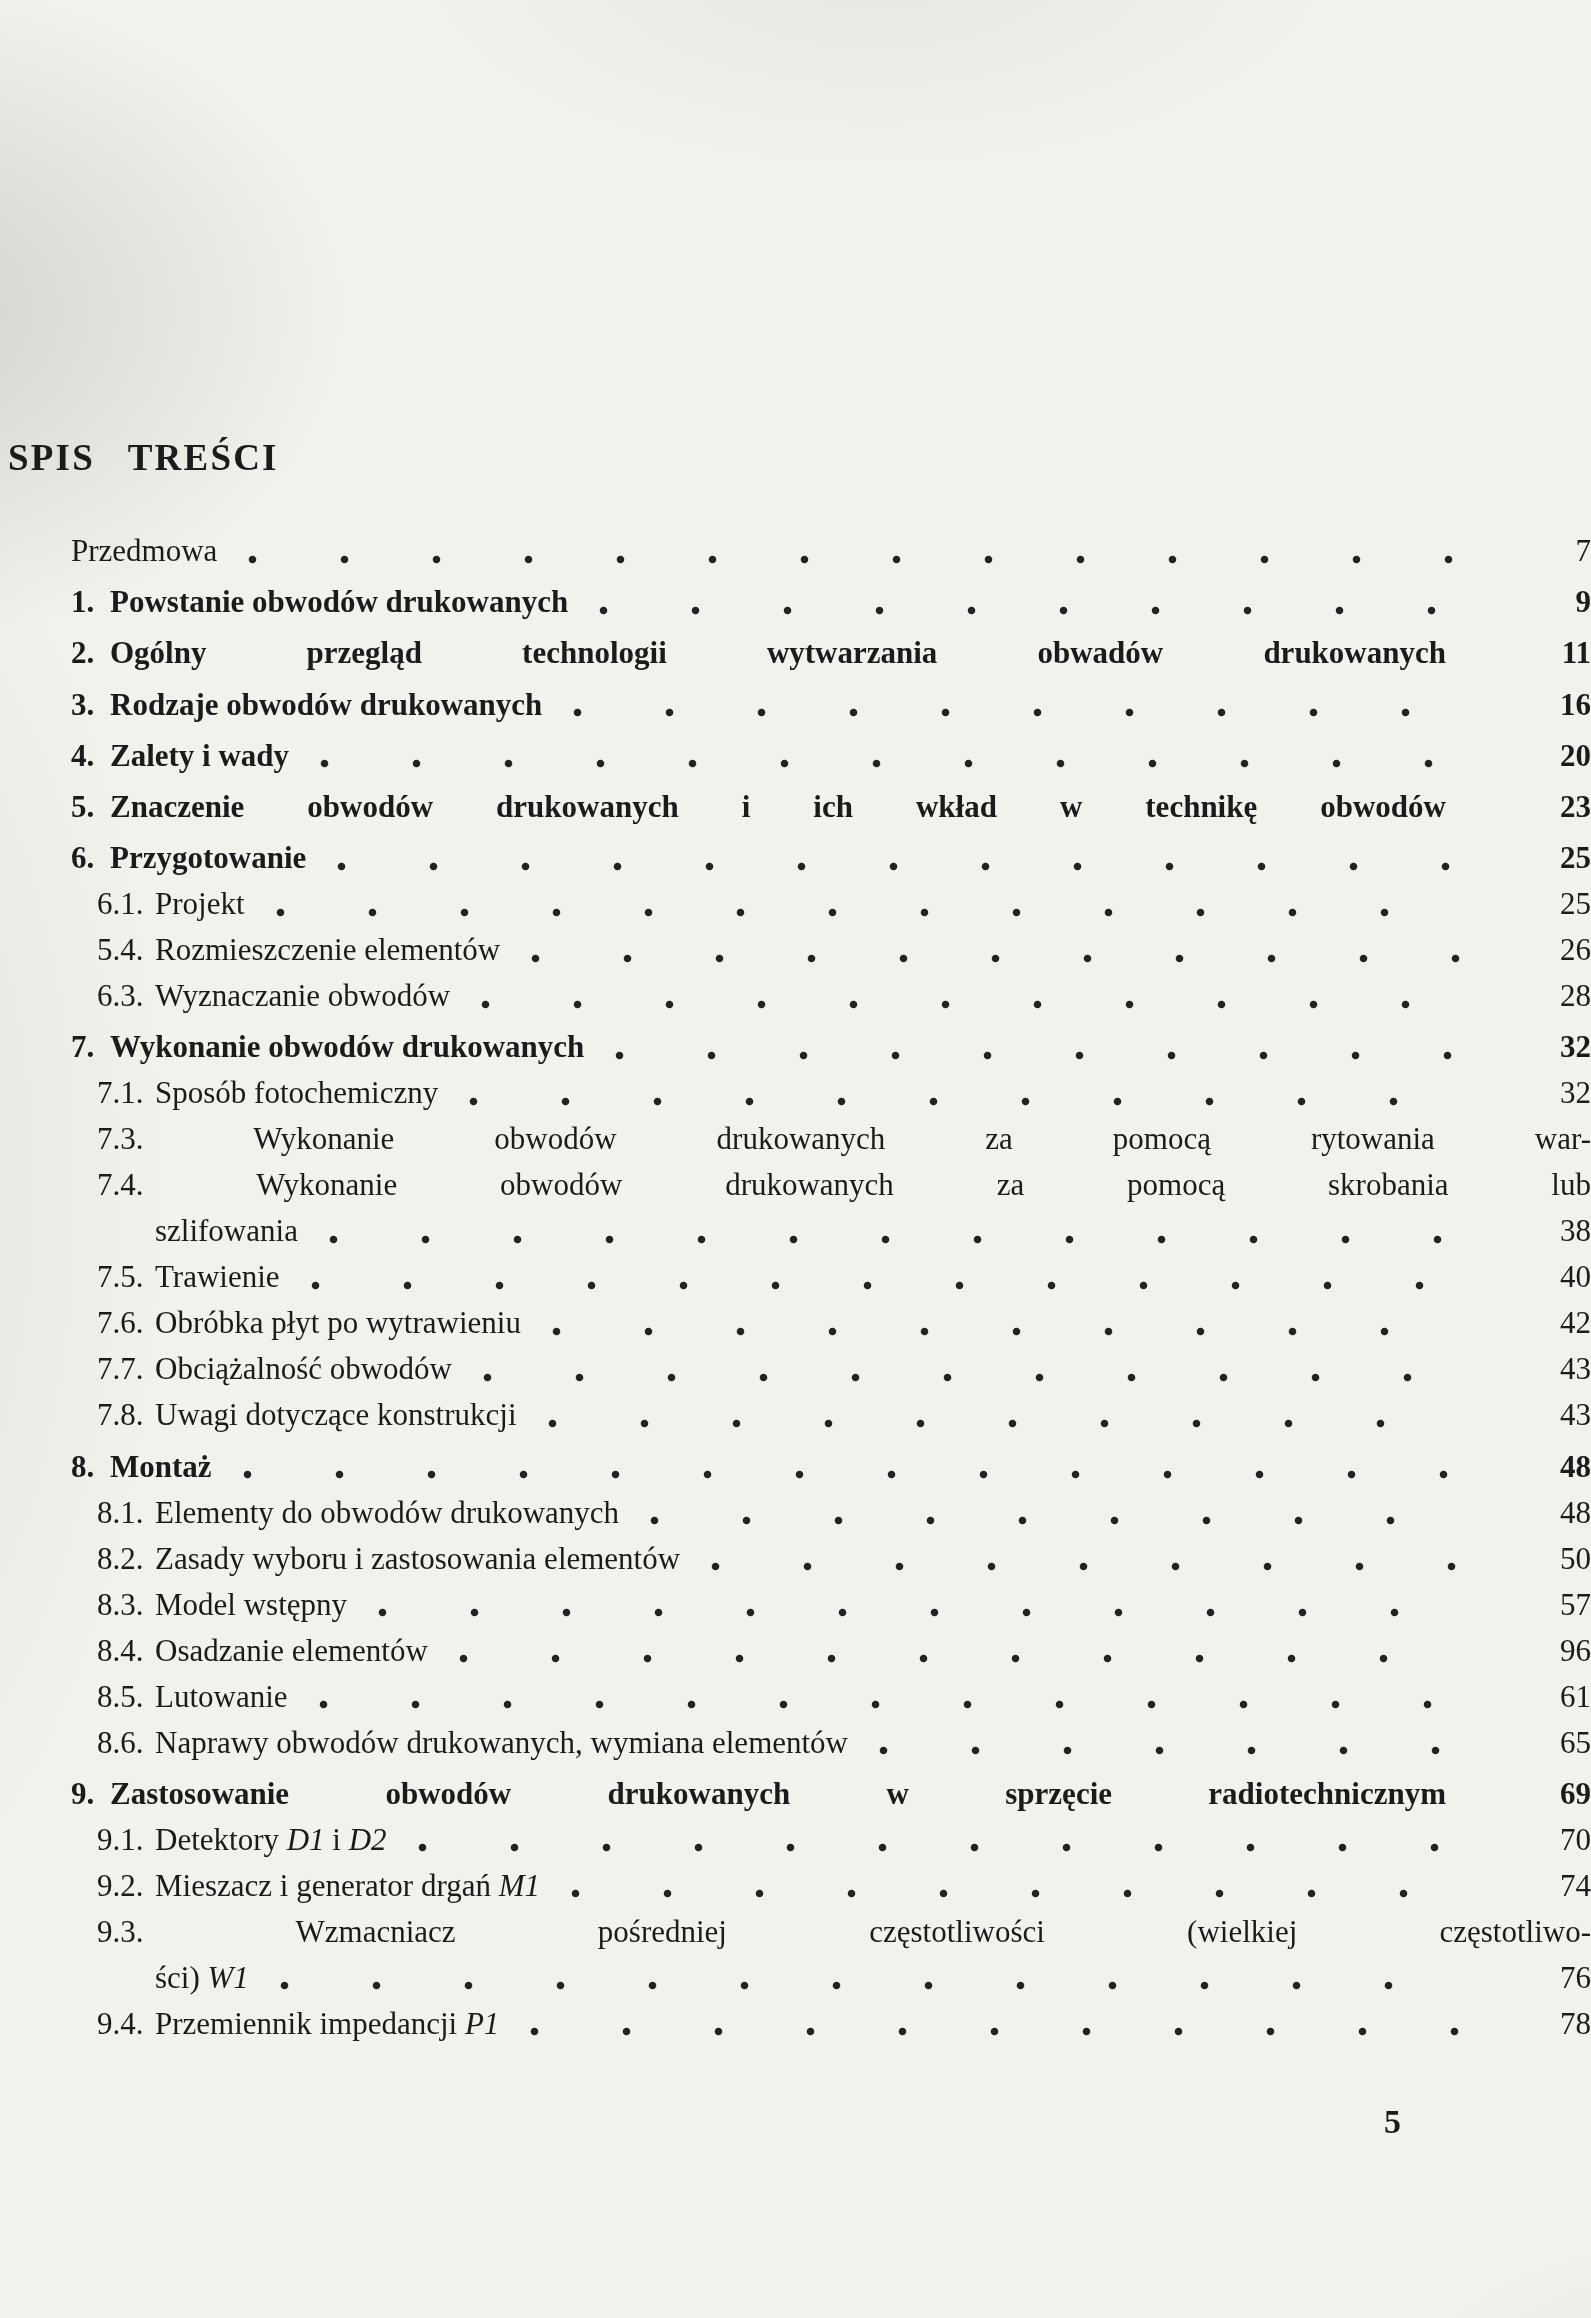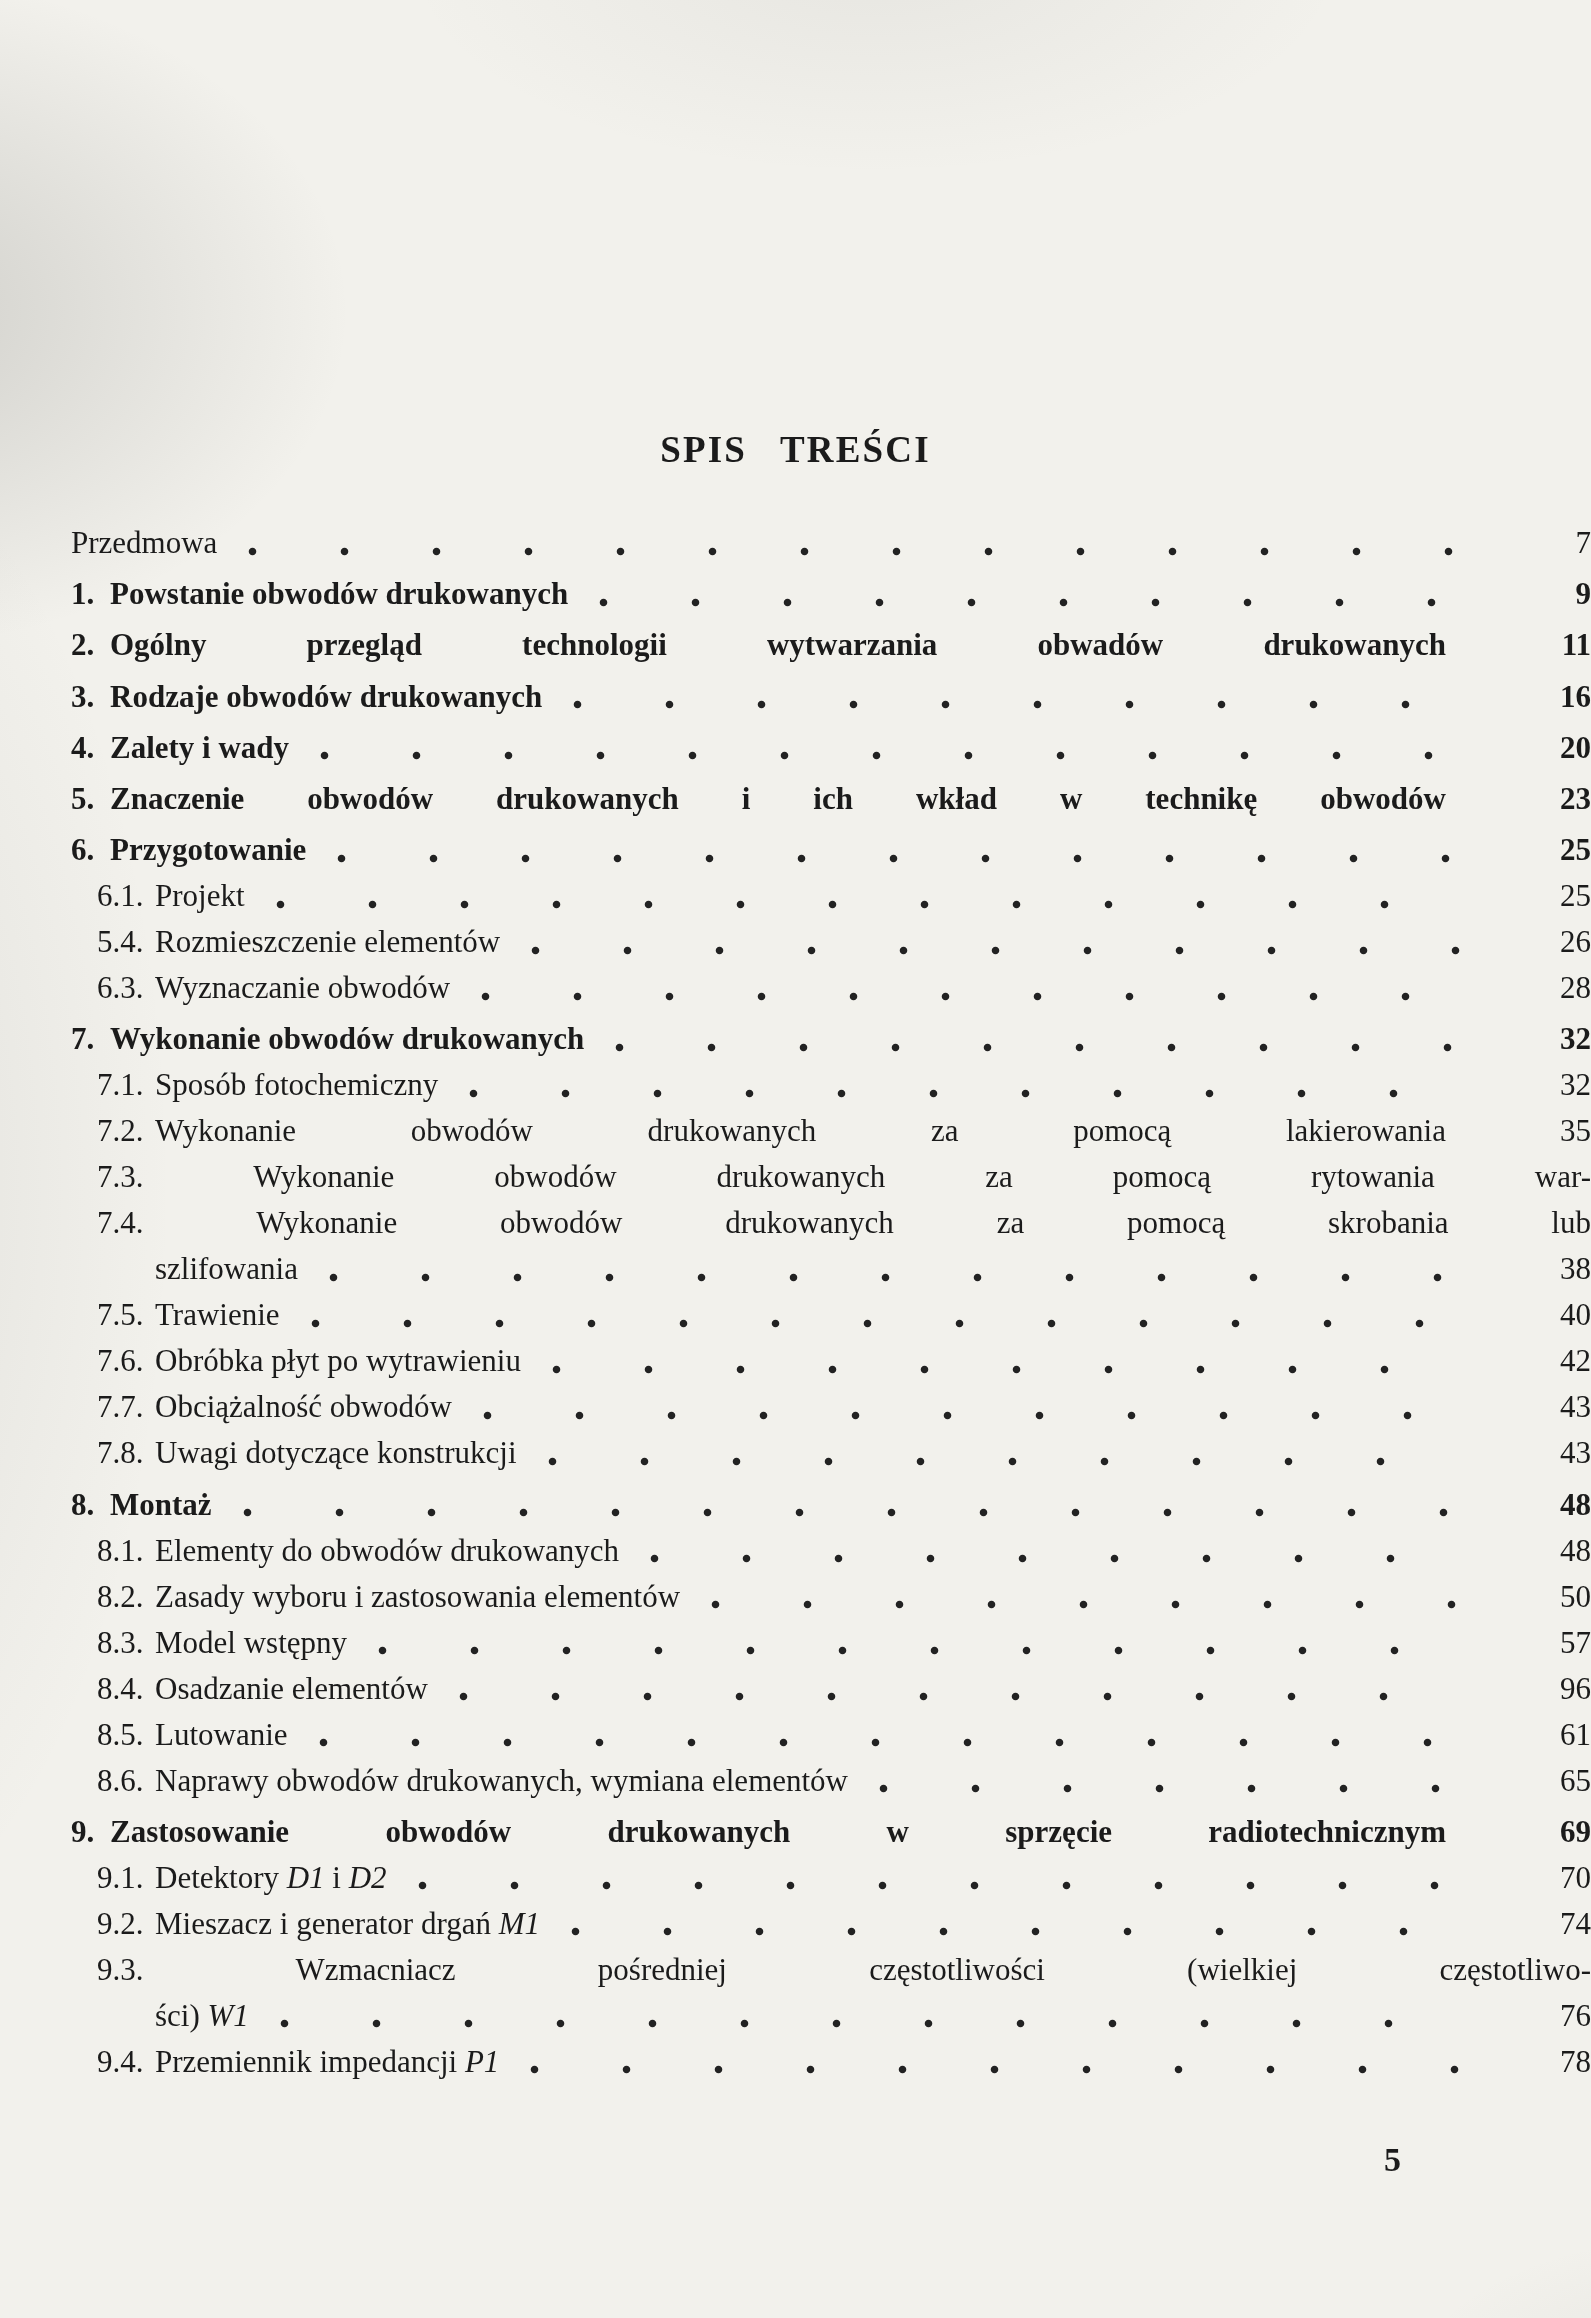"SPIS TREŚCI" .title { margin: 0 -> 8px; text-align: center -> none }
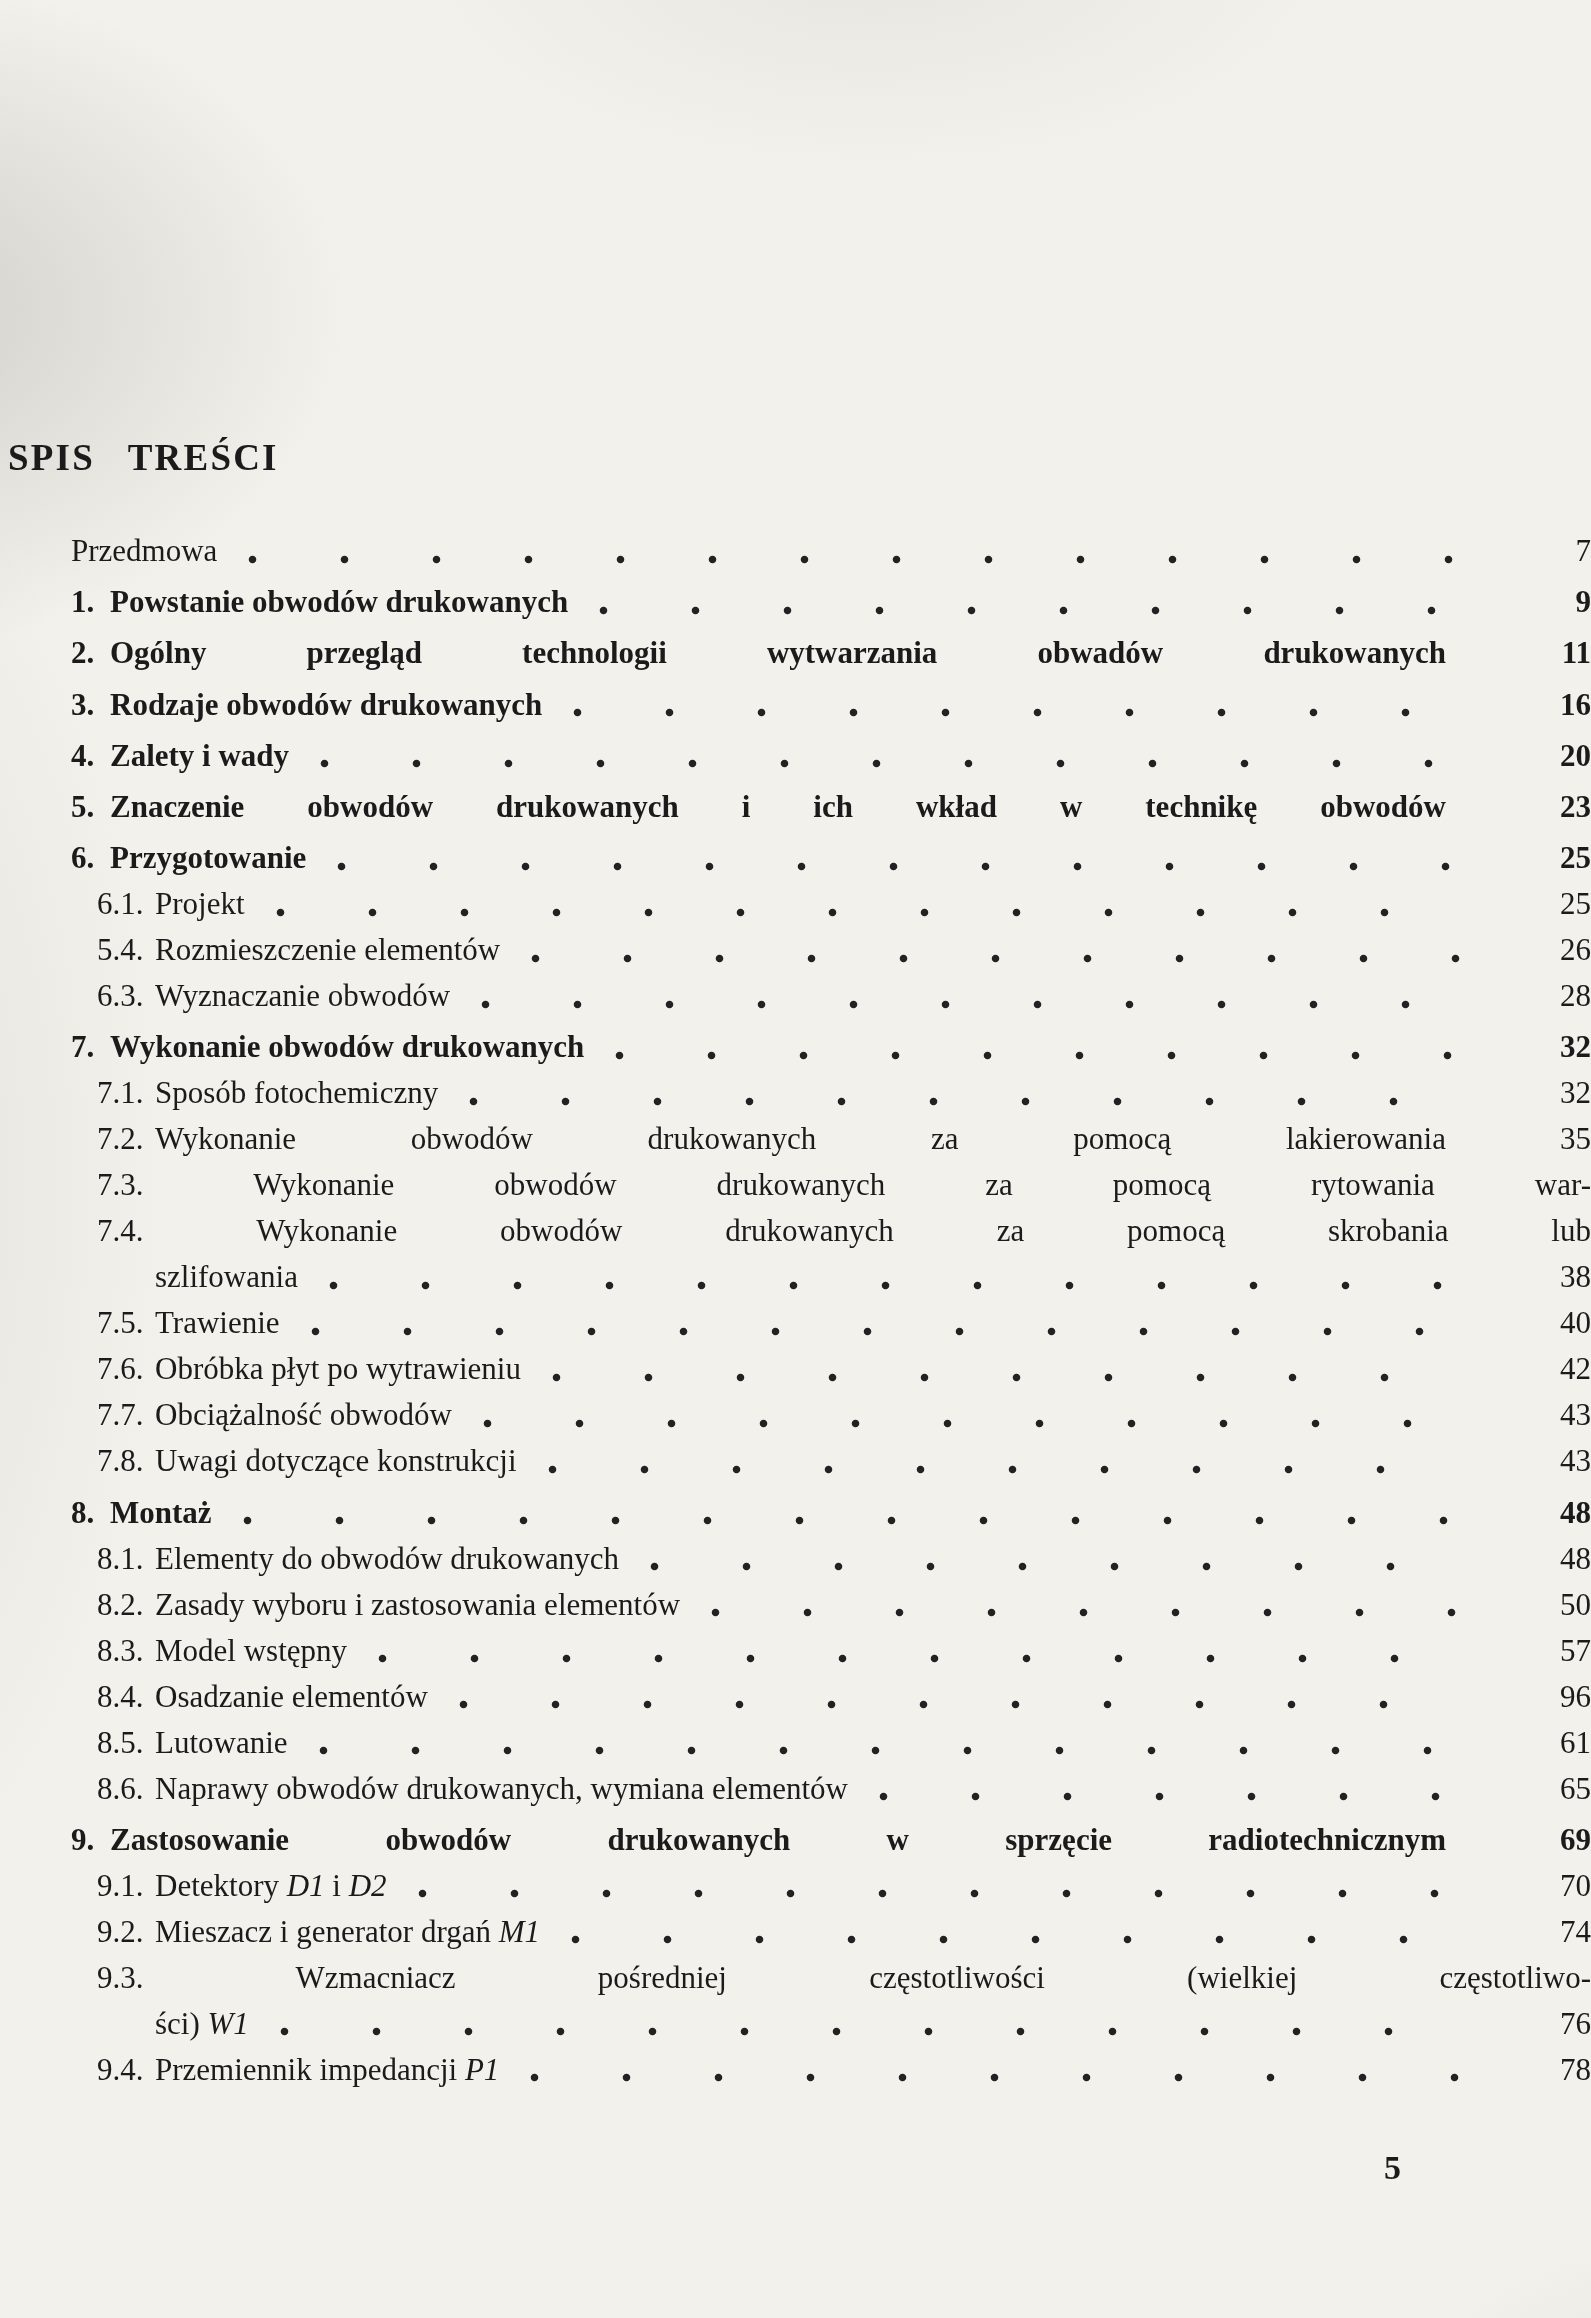"7.2." div.toc-entry { html: <div> <span>7.2.</span> <span>Wykonanie obwodów drukowanych za pomocą lakierowania</span> <span>35</span> </div> -> none }
